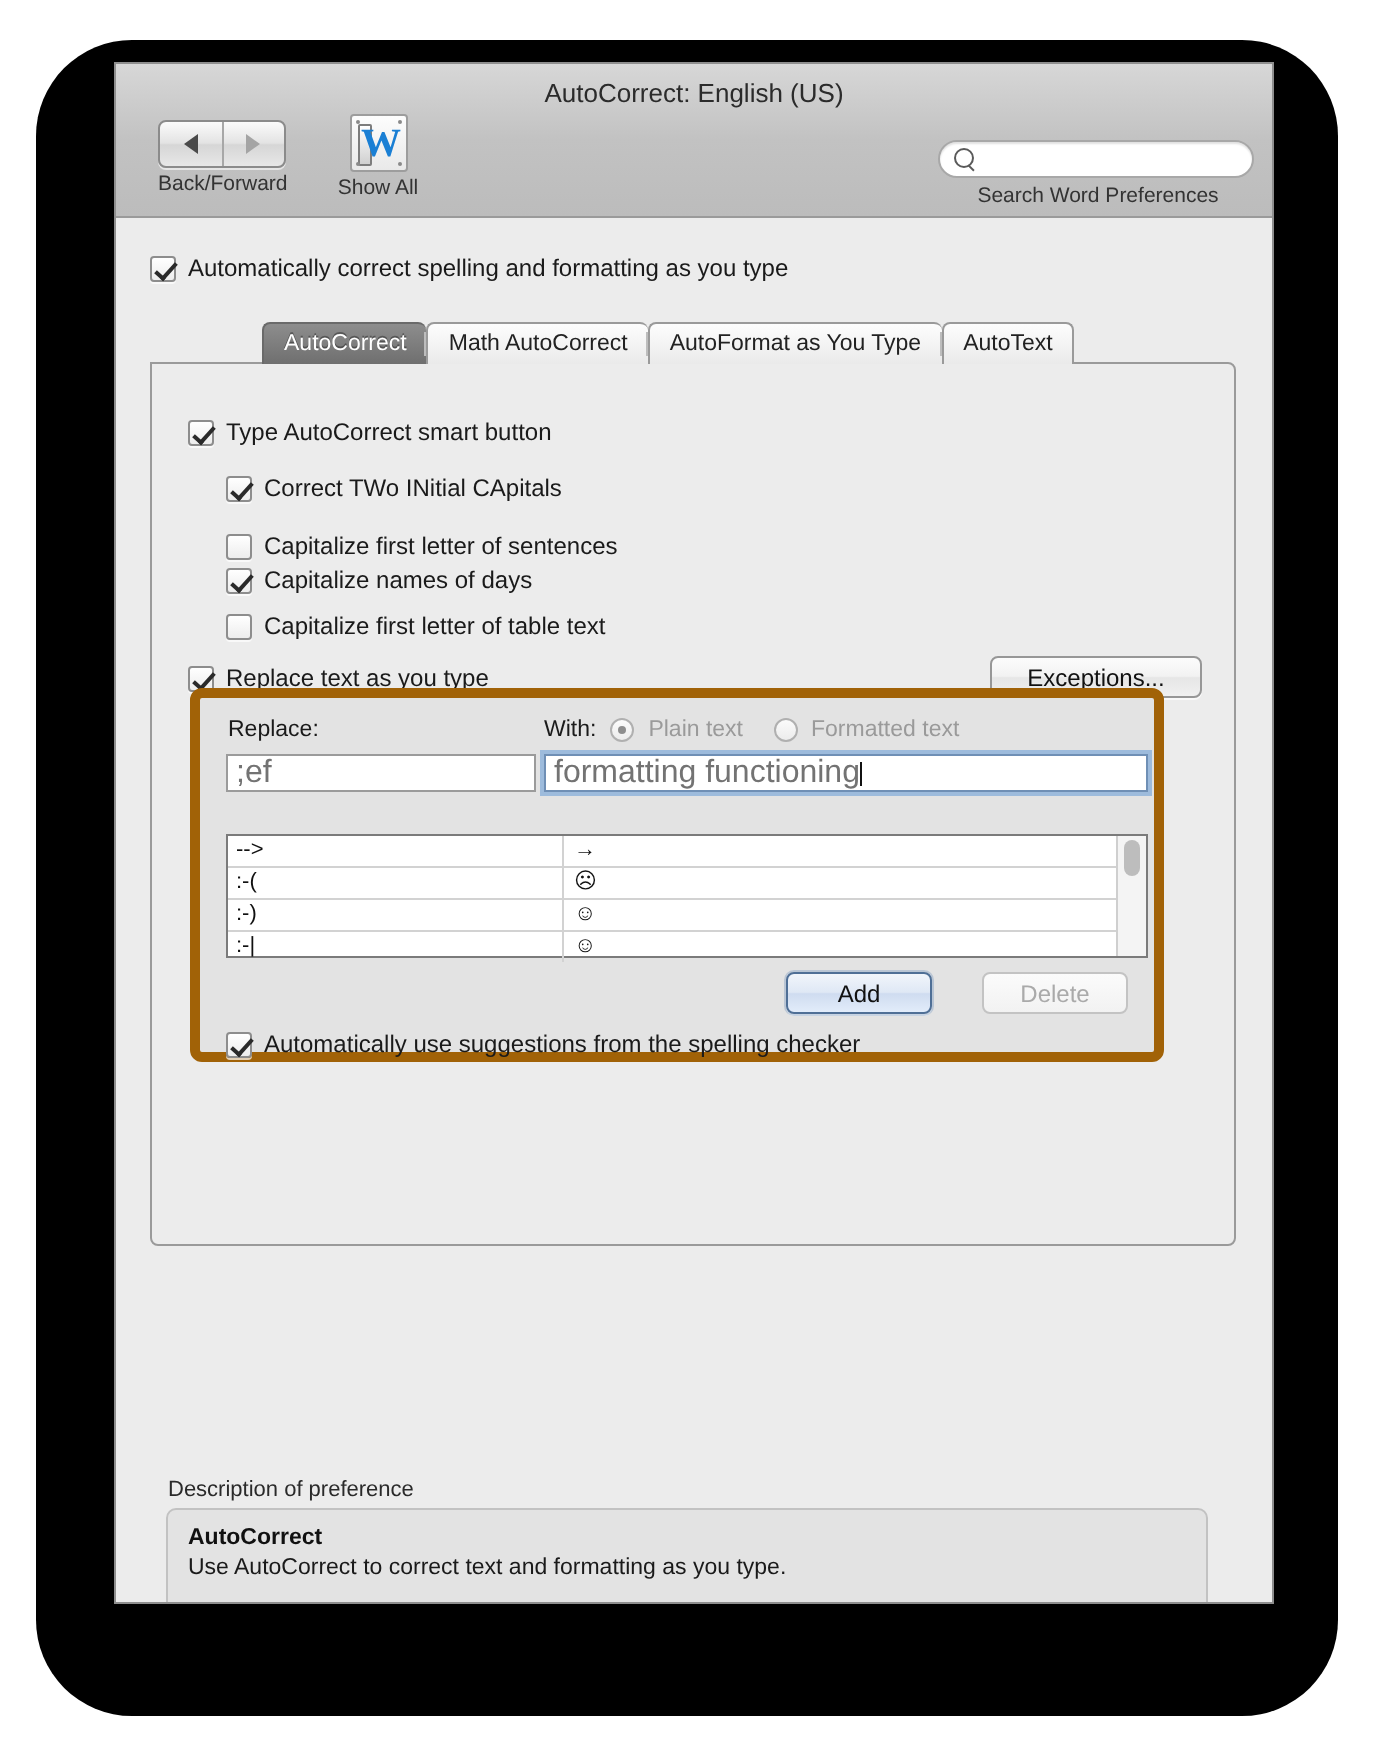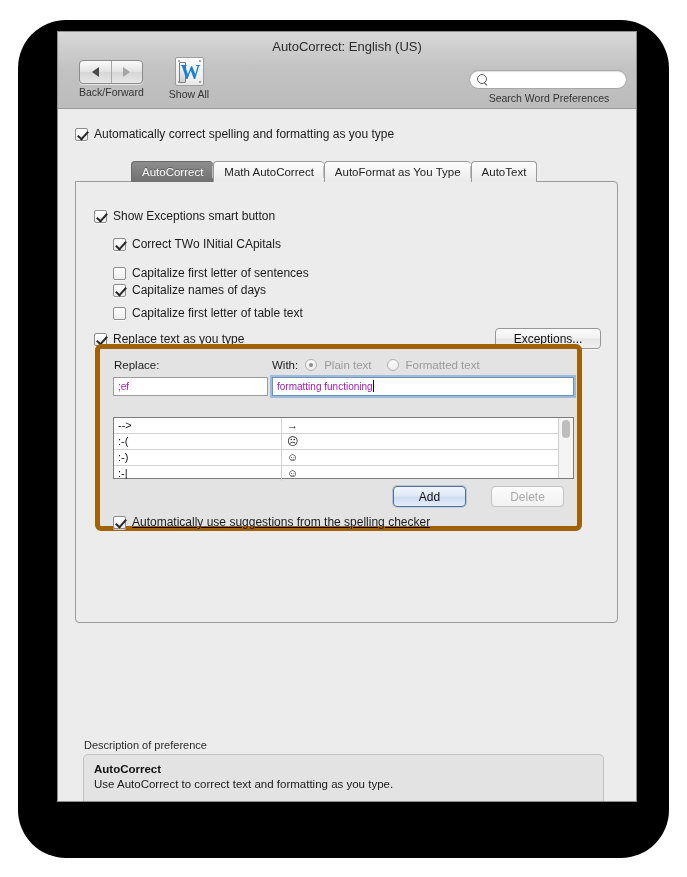"Show Exceptions smart button" span.cb-text { text: Show Exceptions -> Type AutoCorrect }
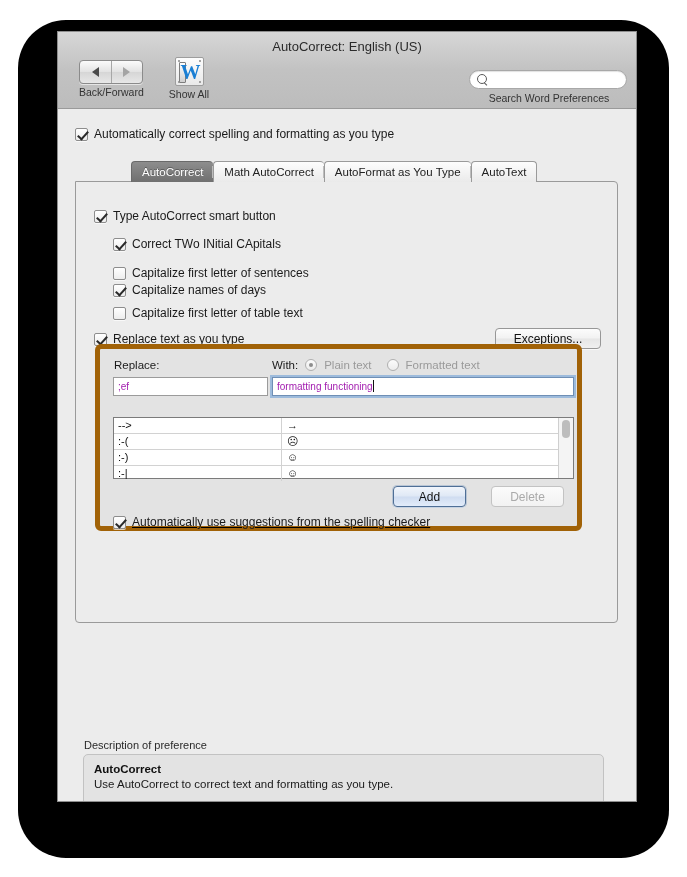";ef" .txtfield { color: #a21caf -> #737373; font-size: 10px -> 16px }
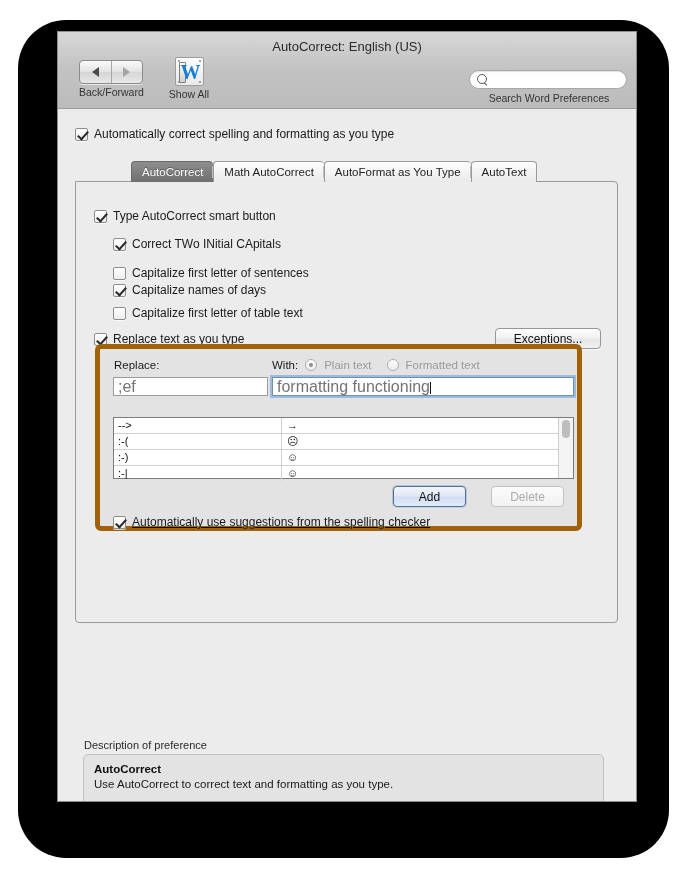"Automatically use suggestions from the" div { text-decoration: underline -> none }
